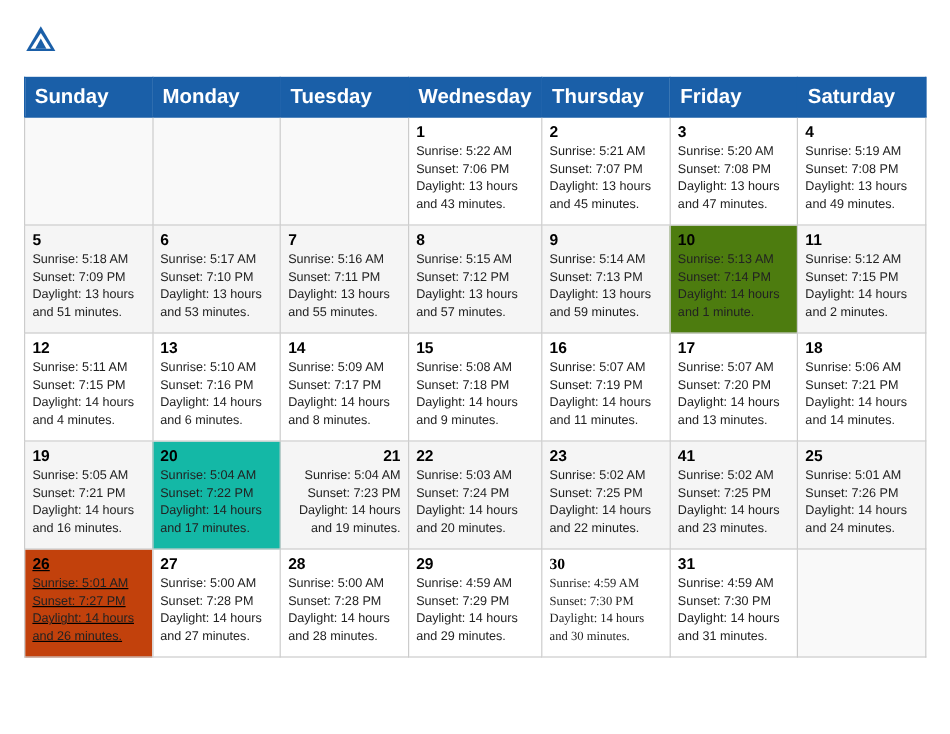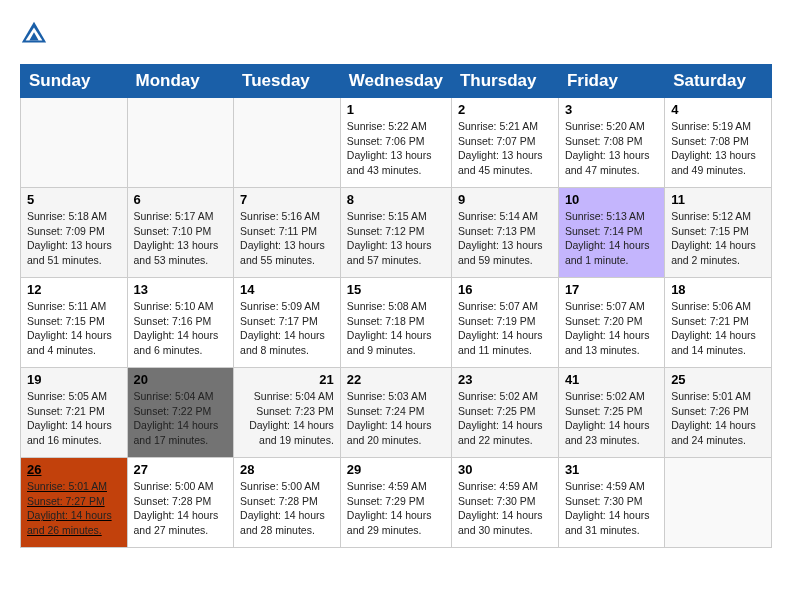"10" td { background-color: #c4b5fd -> #4d7c0f }
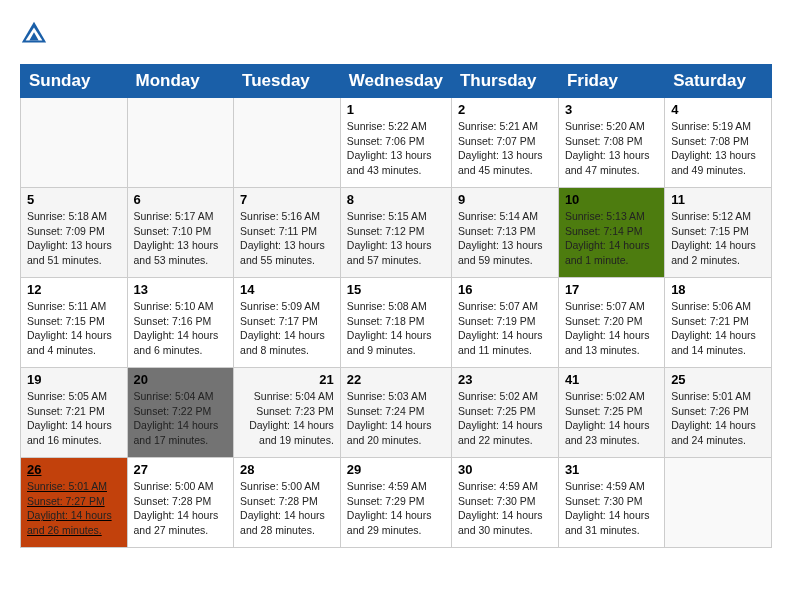"20" td { background-color: #737373 -> #14b8a6 }
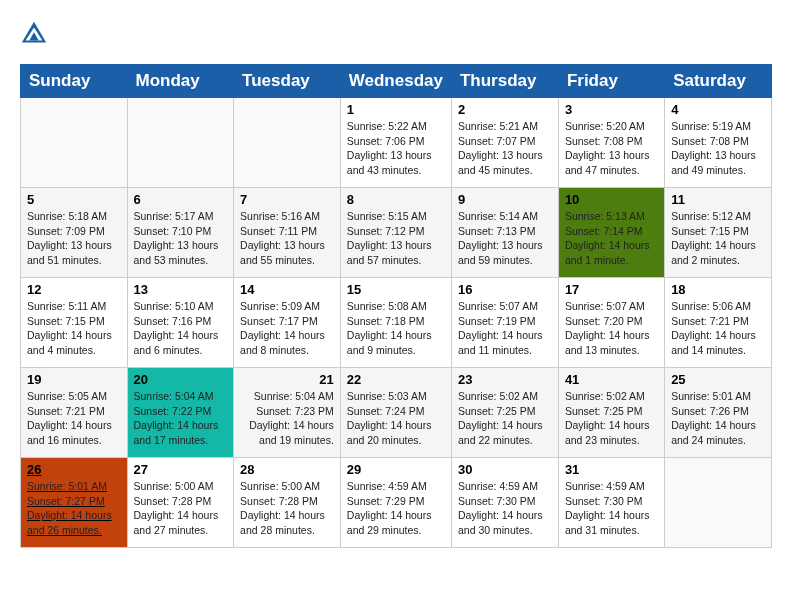"30" td { font-family: none -> Liberation Serif, serif }
